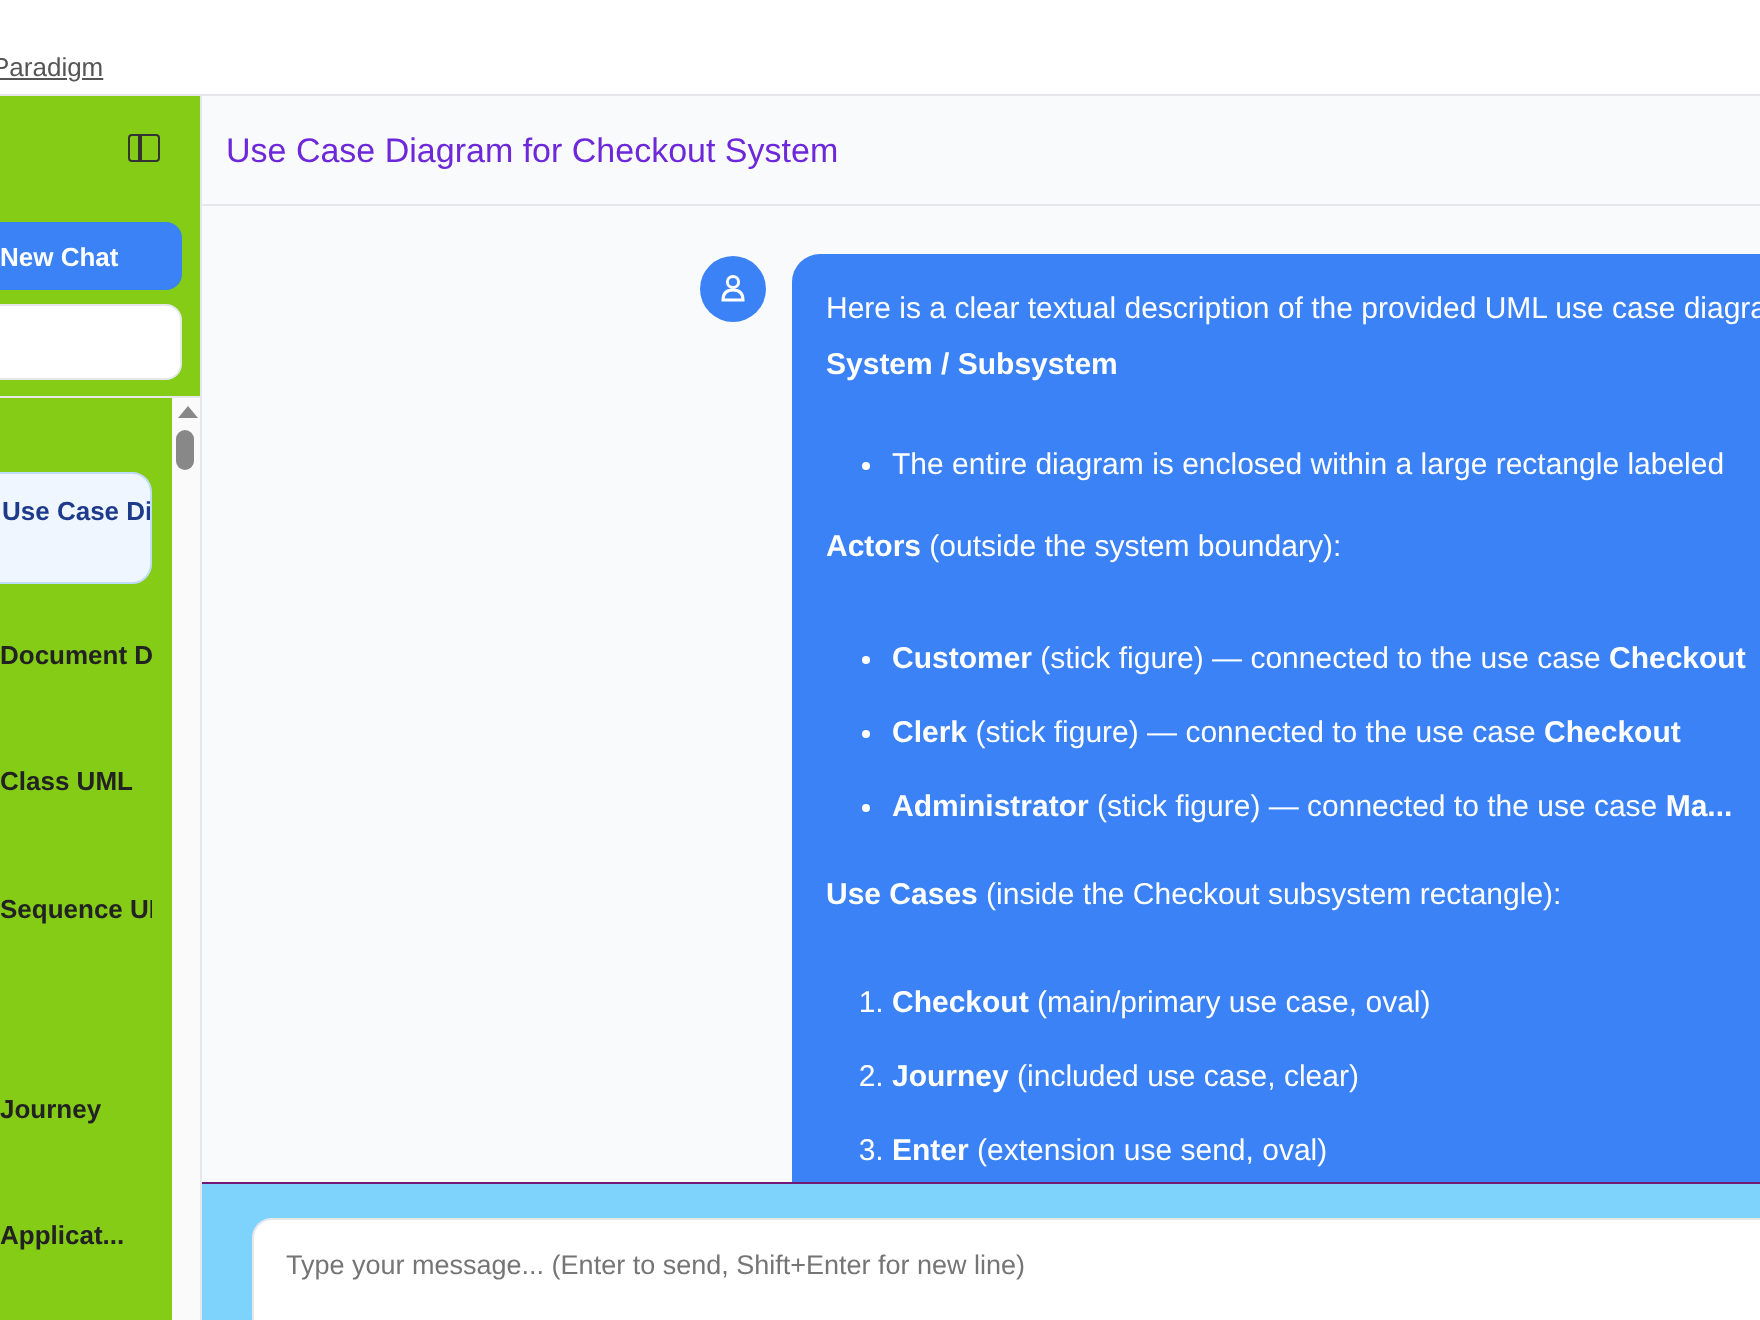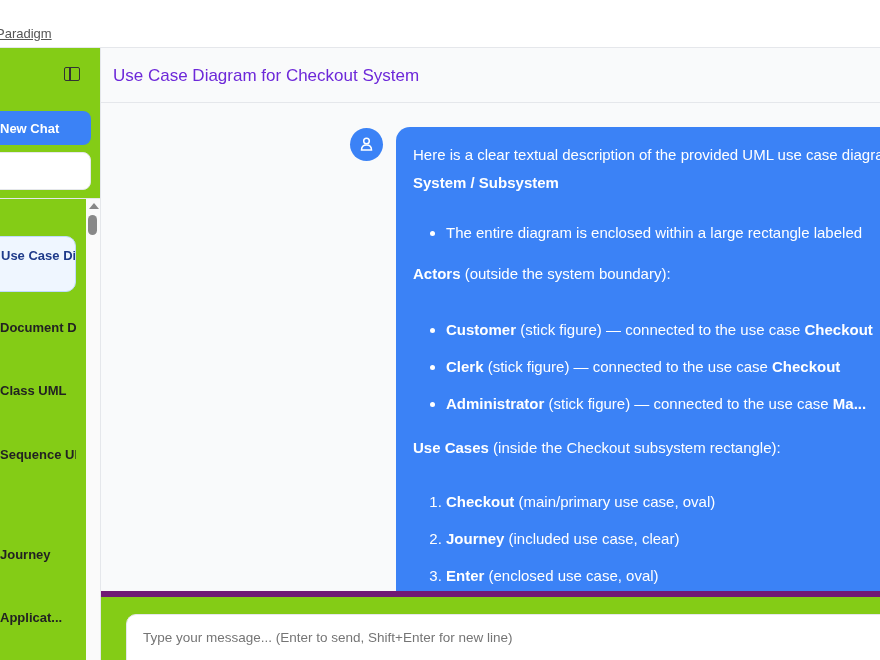"(enclosed use case, oval)" span { text: enclosed use case -> extension use send }
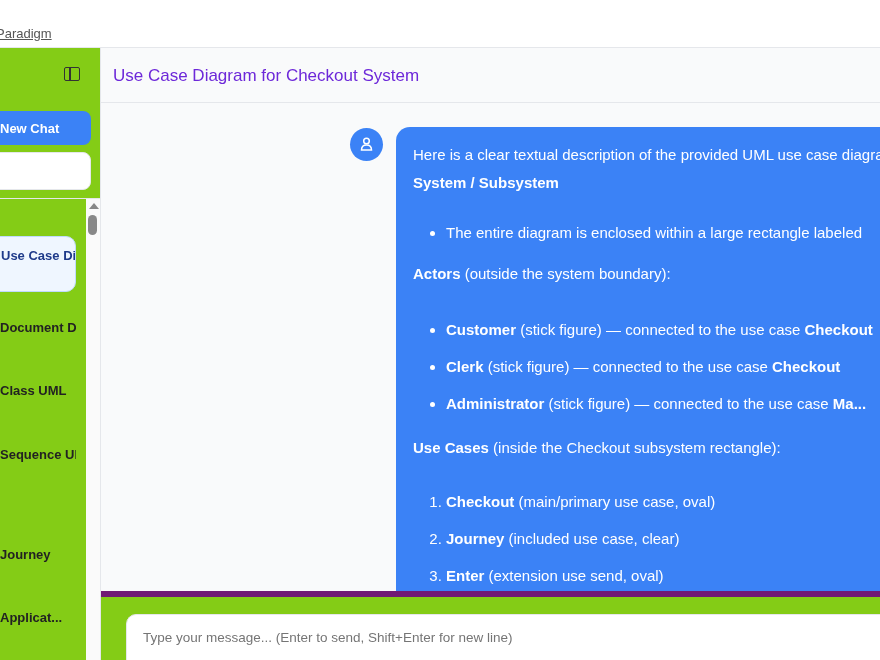"Type your message... (Enter to" .inputbar { background: #84cc16 -> #7dd3fc; border-top: 6px solid #701a75 -> 1px solid #701a75 }
